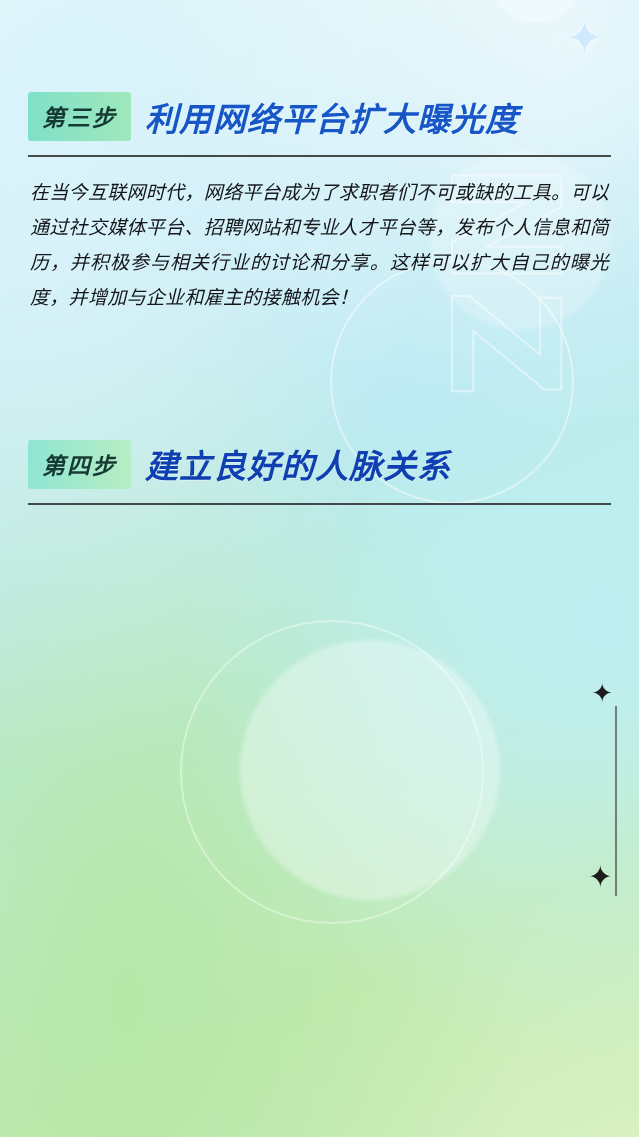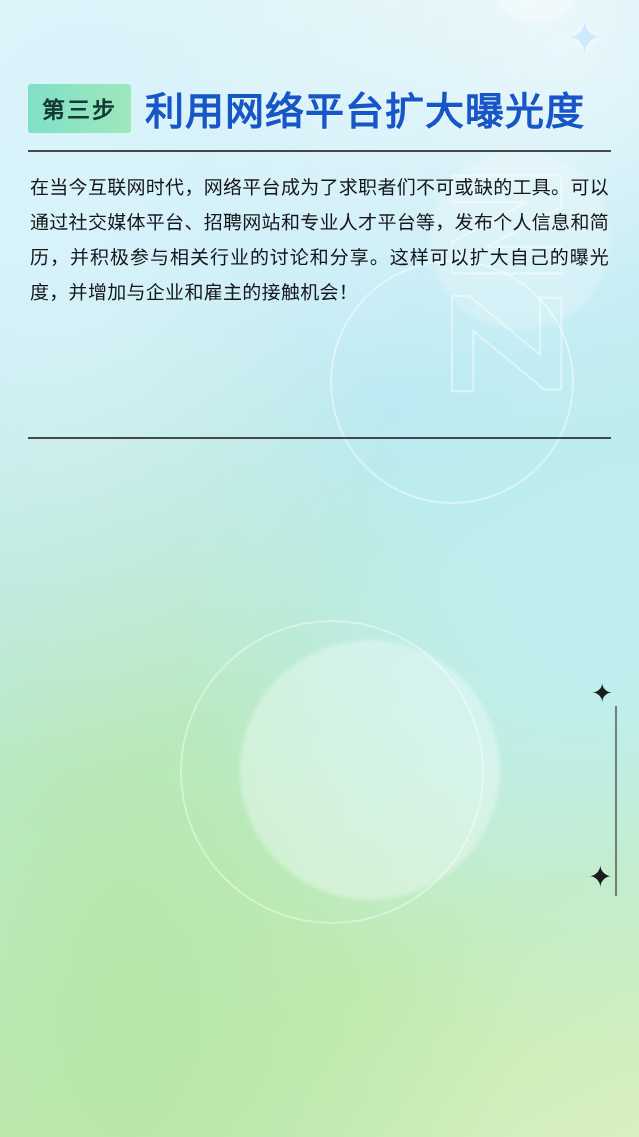"第三步" .section { font-style: none -> italic; margin-top: 0 -> 12px }
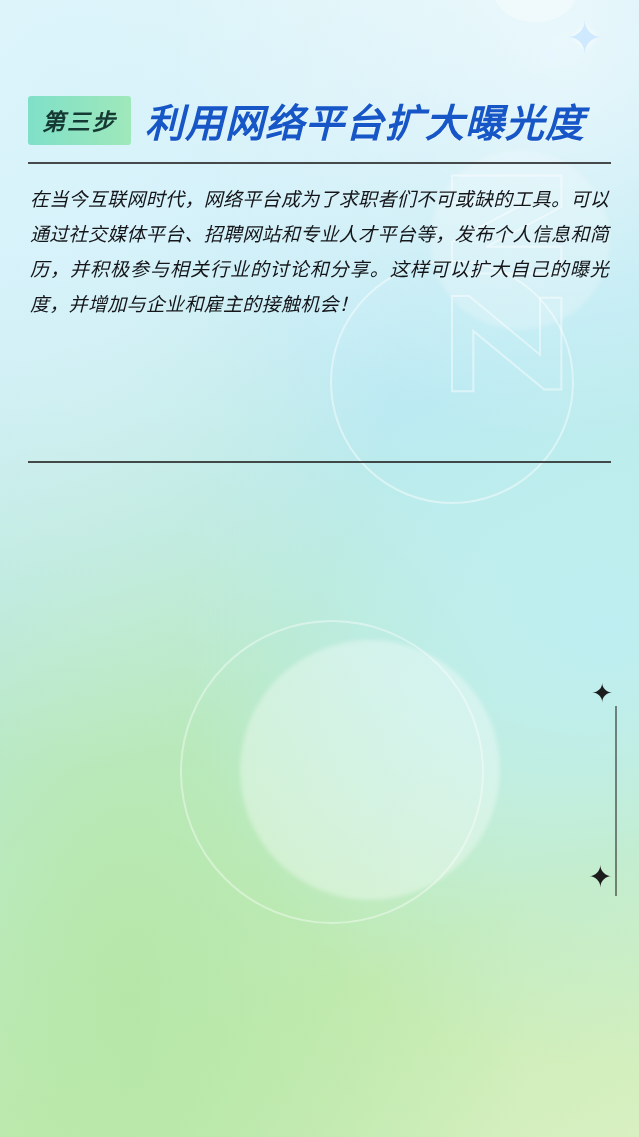"利用网络平台扩大曝光度" .step-title { font-size: 39px -> 33px }
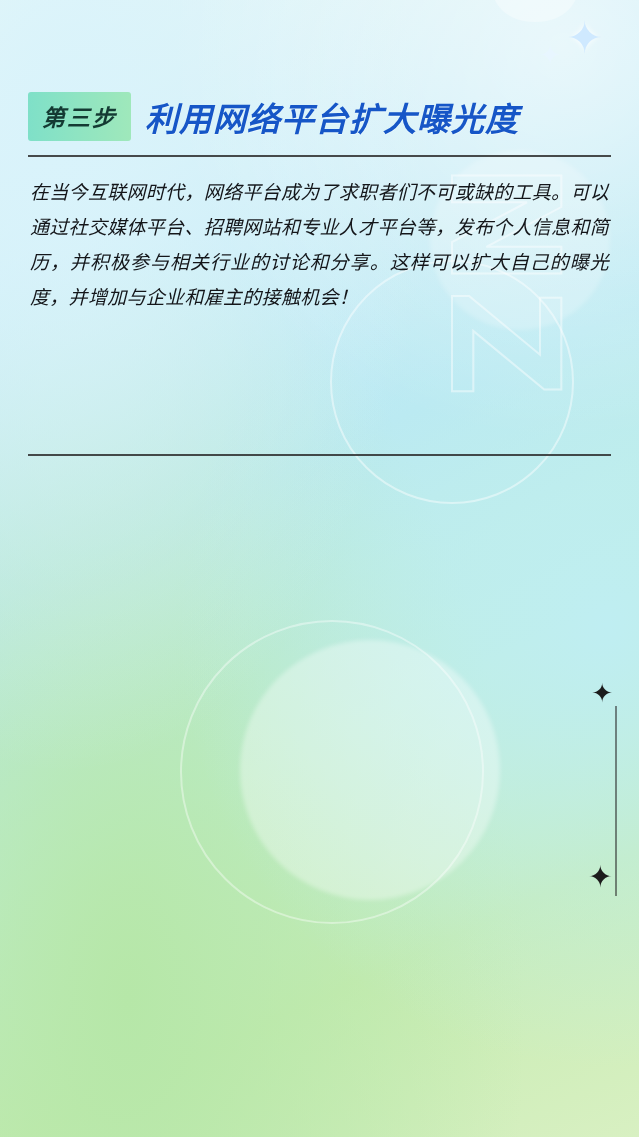"第四步" div.heading-row { html: none -> <div> <span>第四步</span> <span>建立良好的人脉关系</span> </div> }
